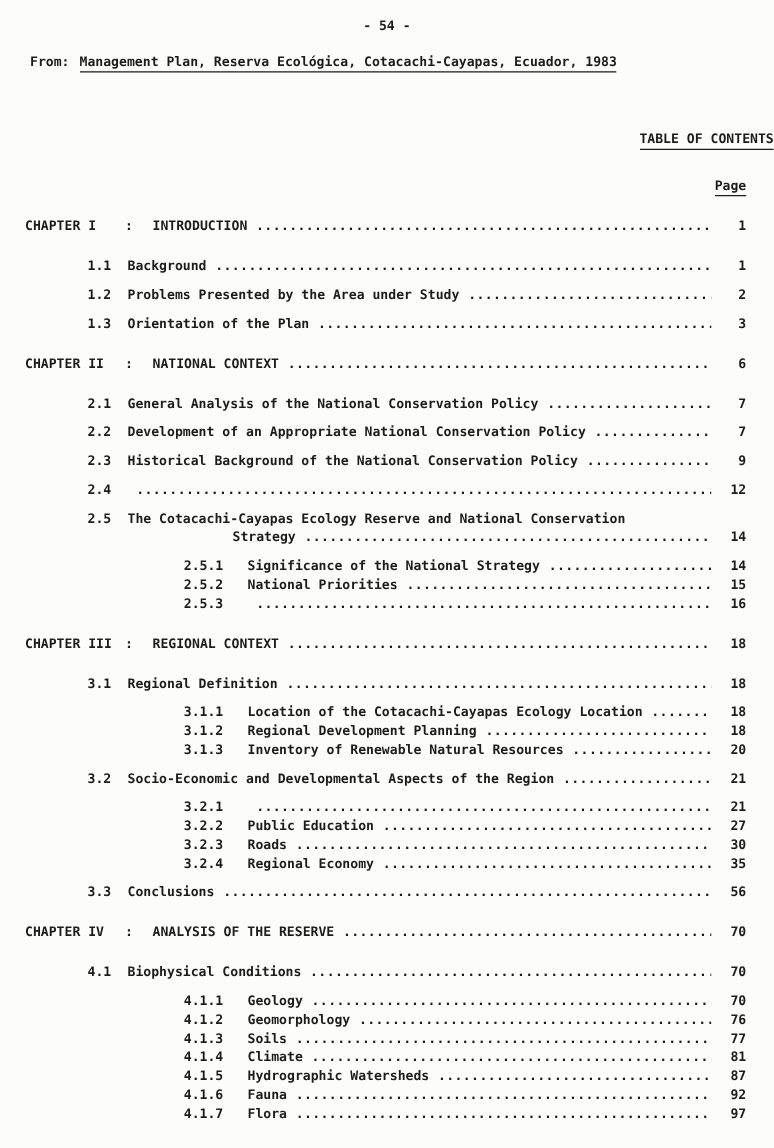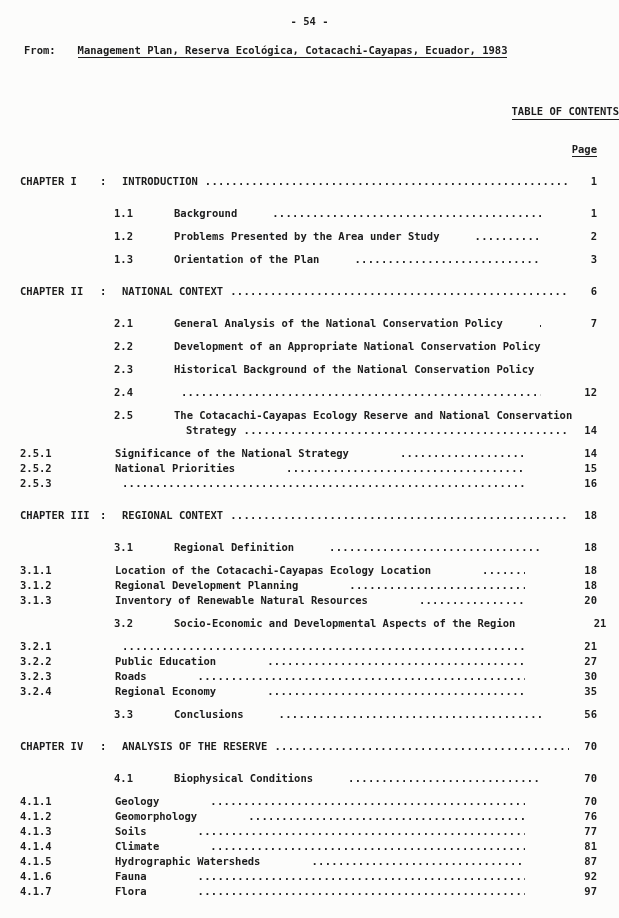"Management Plan, Reserva Ecológica," .from-title { margin-left: 22px -> 8px }
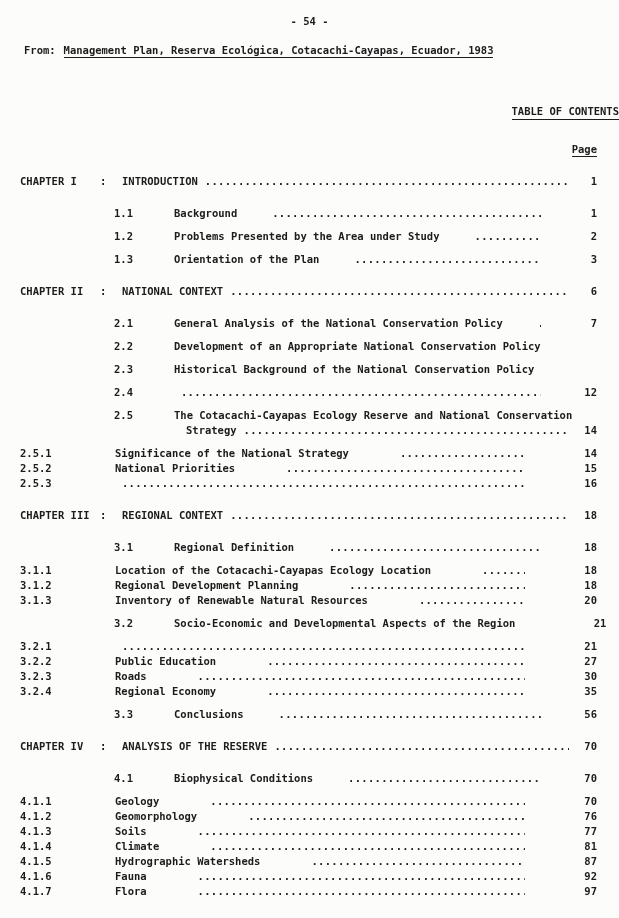"1.1" .row.section { gap: 28px -> none; margin-left: 94px -> 50px }
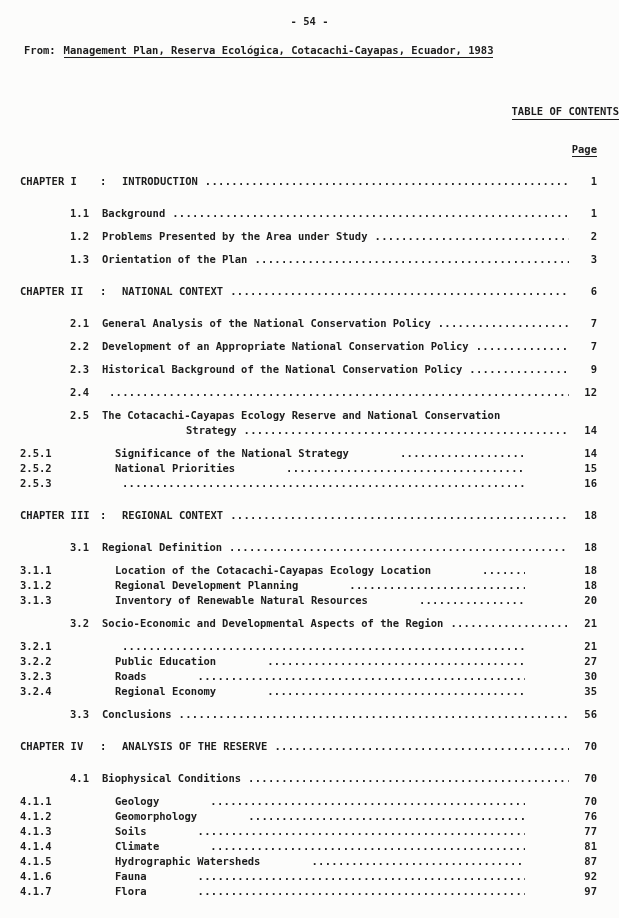"2.5.1" .row.subsection { gap: 44px -> none; margin-left: none -> 127px }
